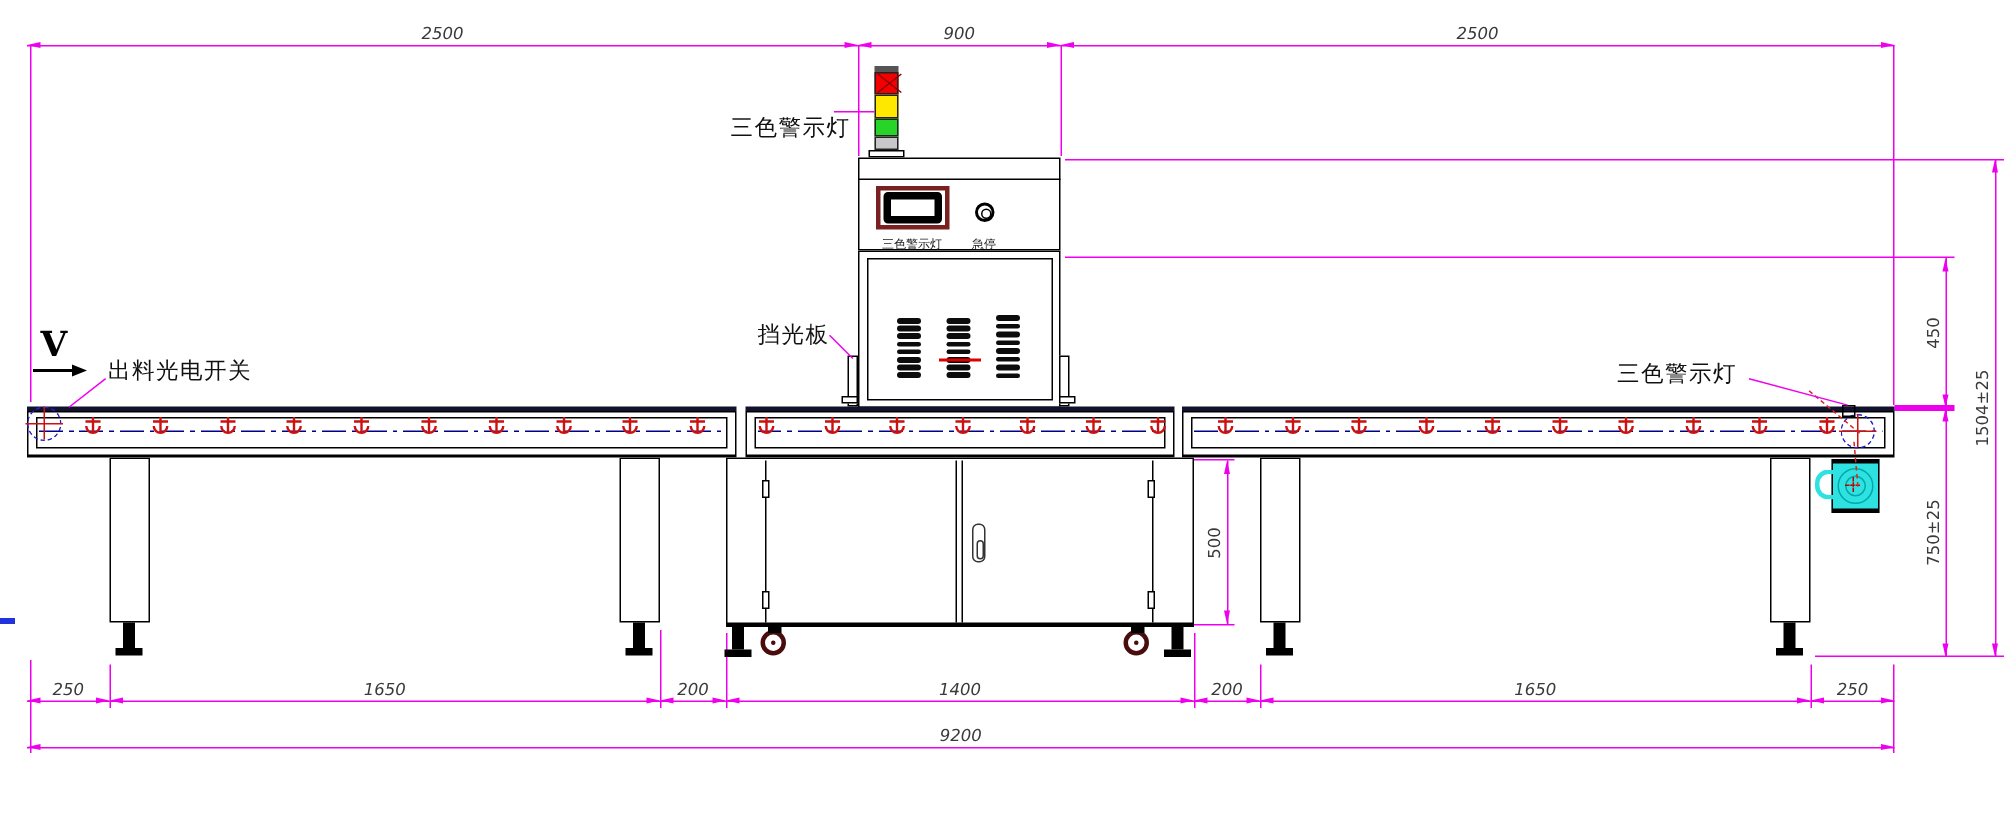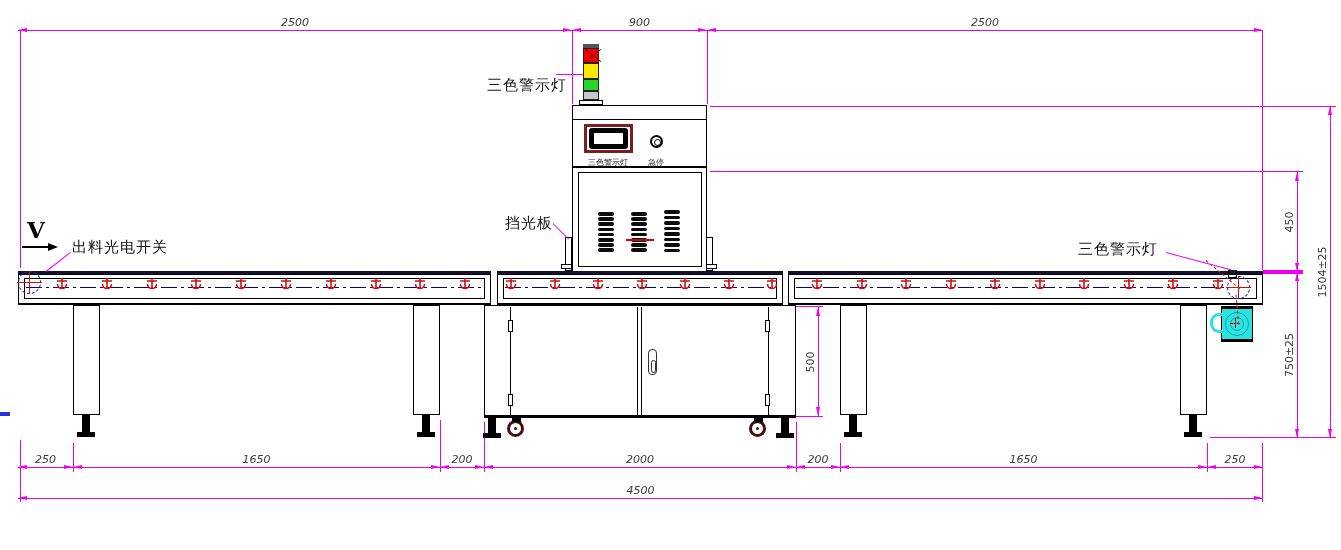"2000" span.t { text: 2000 -> 1400 }
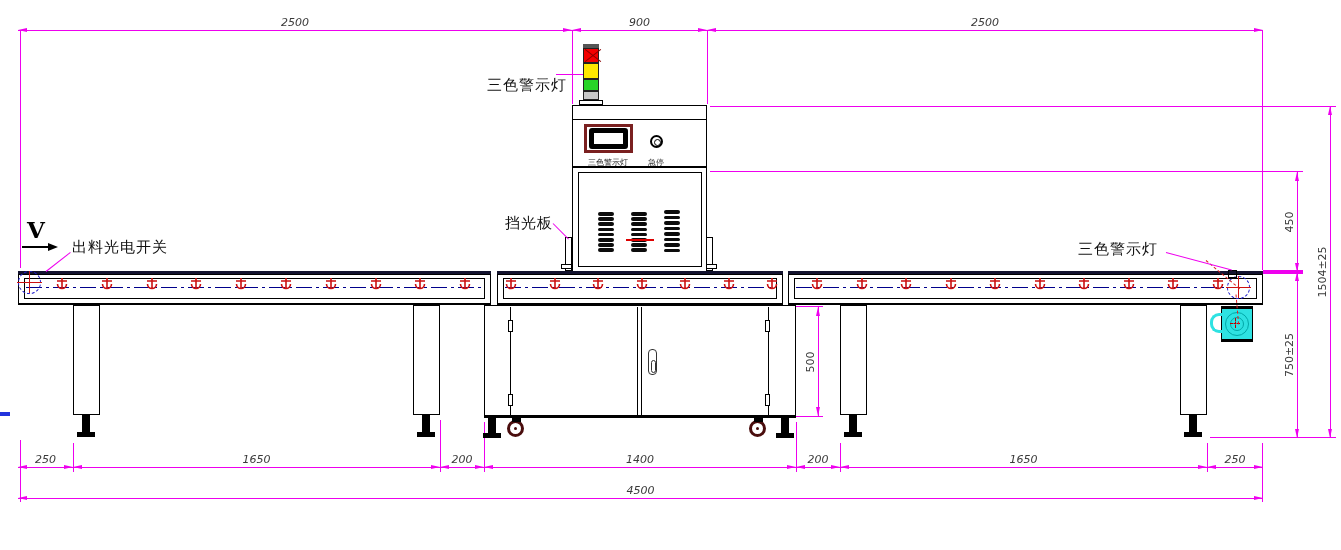"4500" span.t { text: 4500 -> 9200 }
